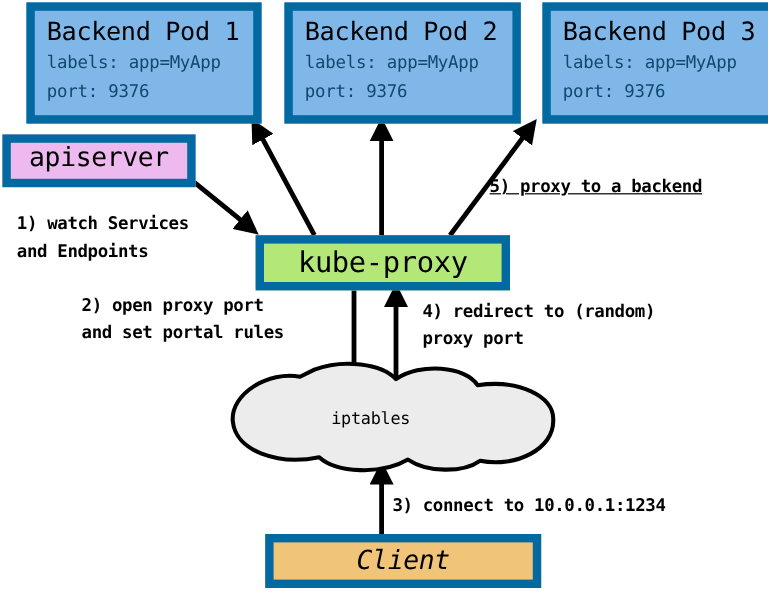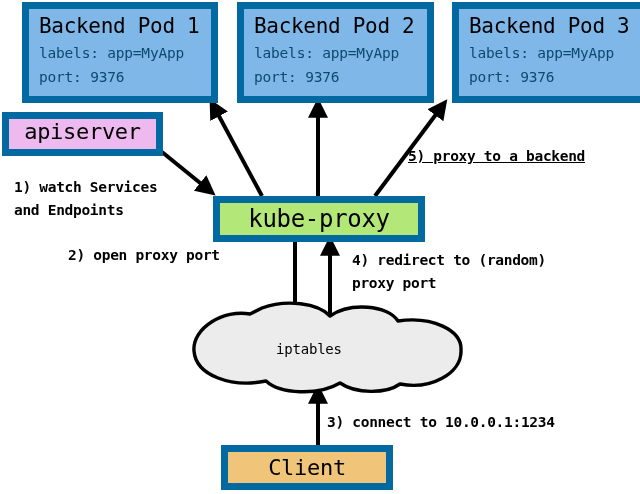"and set portal rules" div.ann { html: none -> <div>and set portal rules</div> }
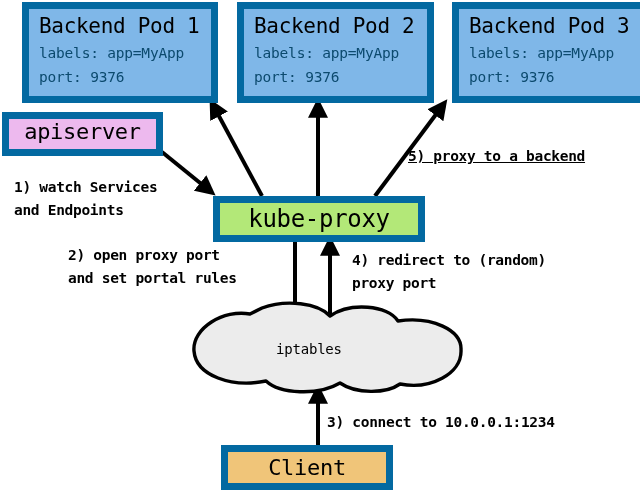"Client" div.node { font-style: none -> italic; width: 172px -> 230px }
